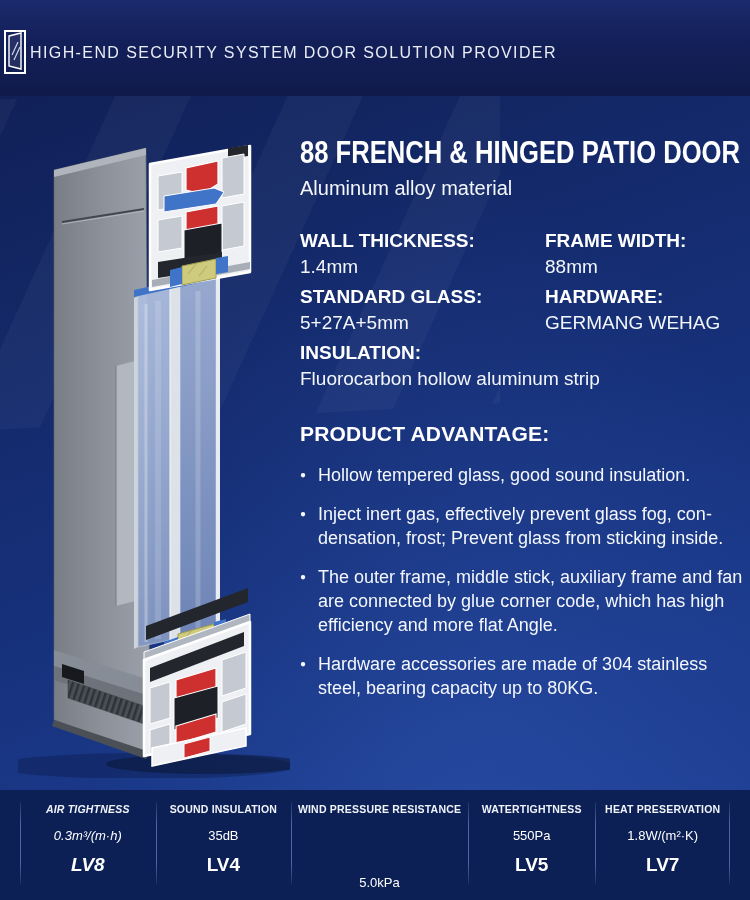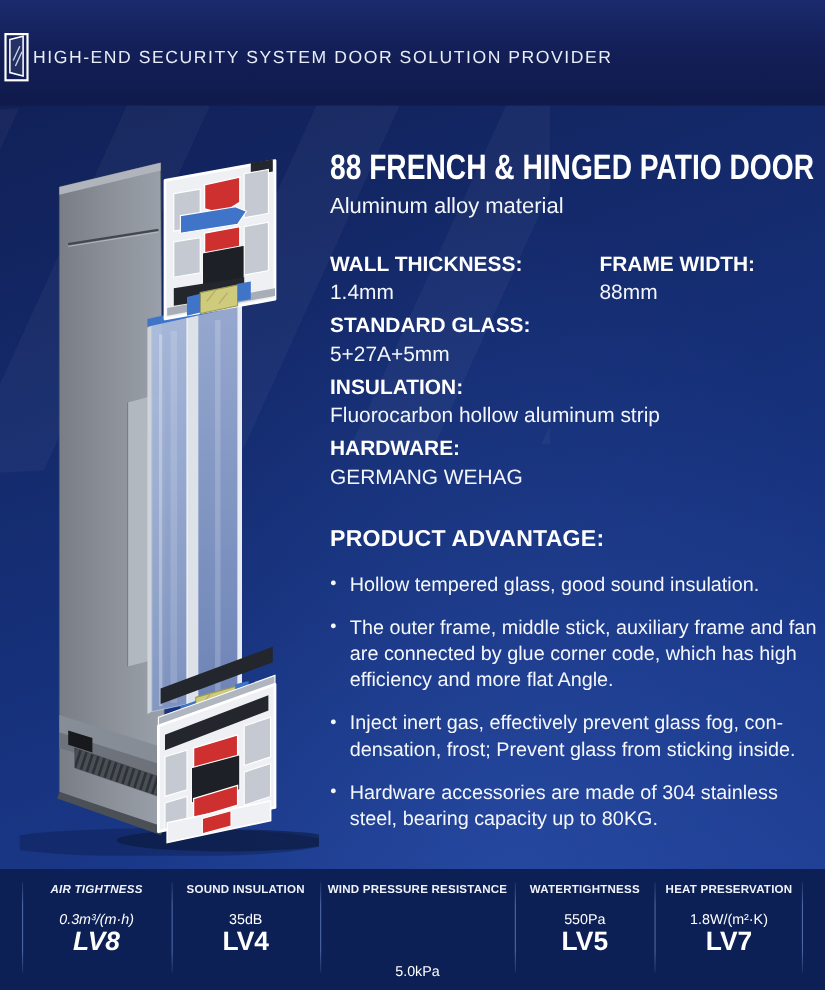"INSULATION:" div.spec { order: before "HARDWARE:" -> after "HARDWARE:" }
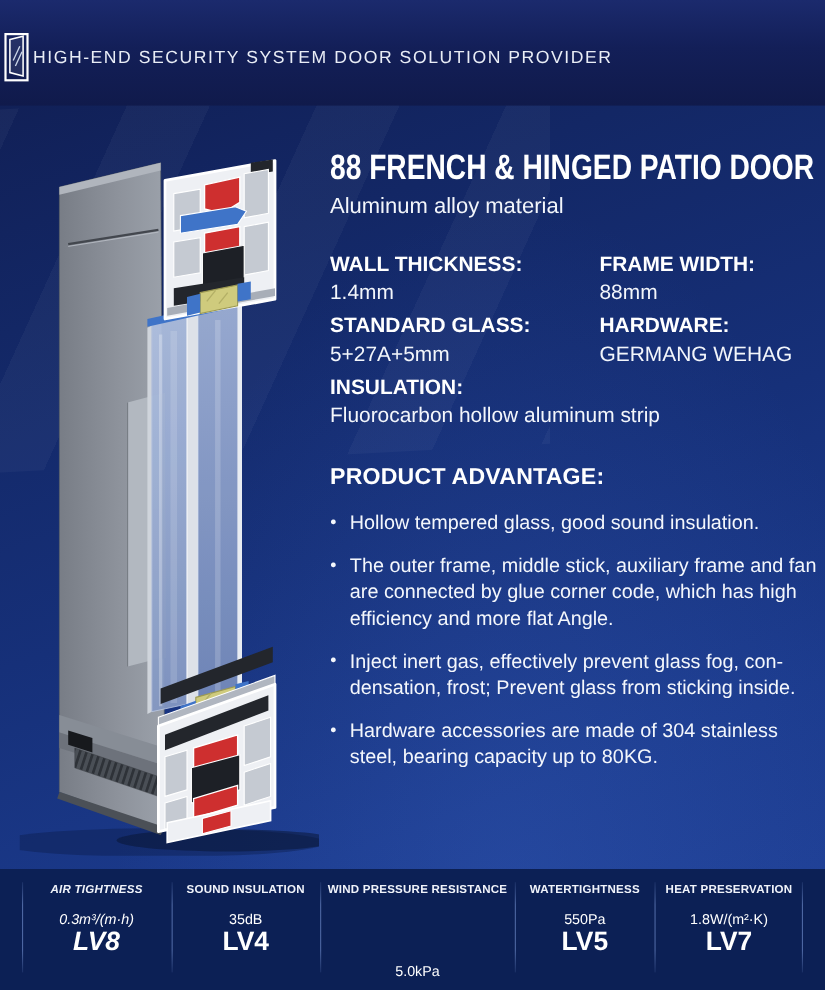"The outer frame, middle stick," li { order: before "Inject inert gas, effectively prevent" -> after "Inject inert gas, effectively prevent" }
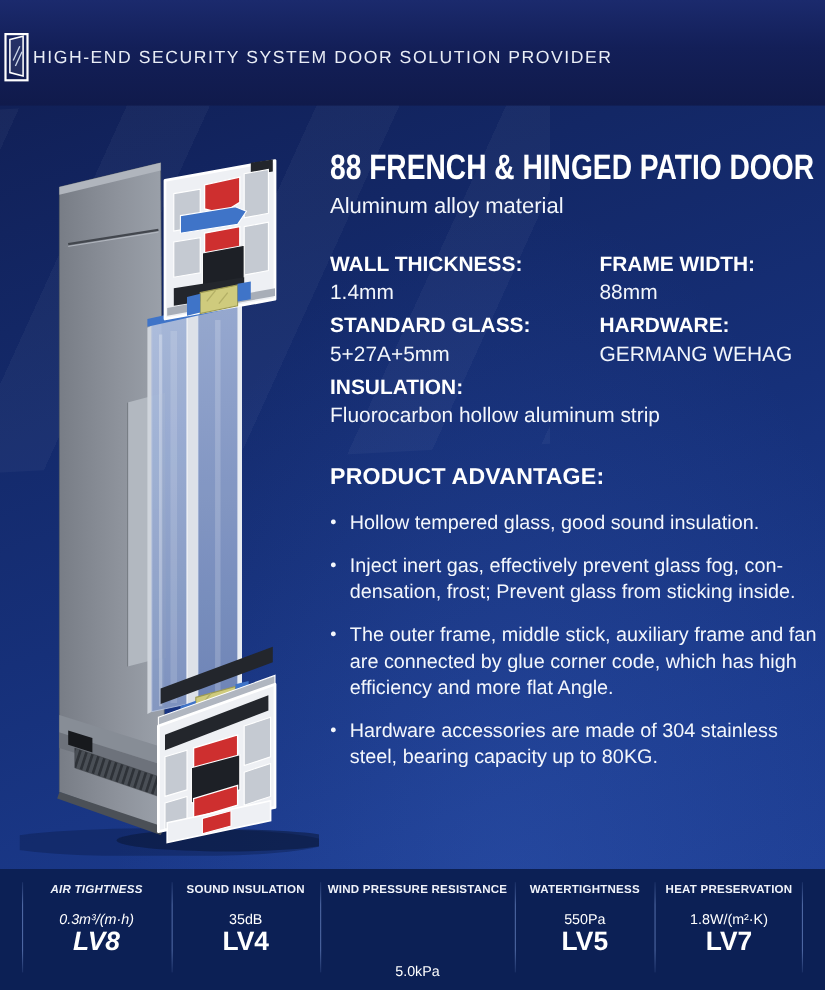"LV8" .rating-level { font-size: 24px -> 19px; margin-top: none -> 11px }
